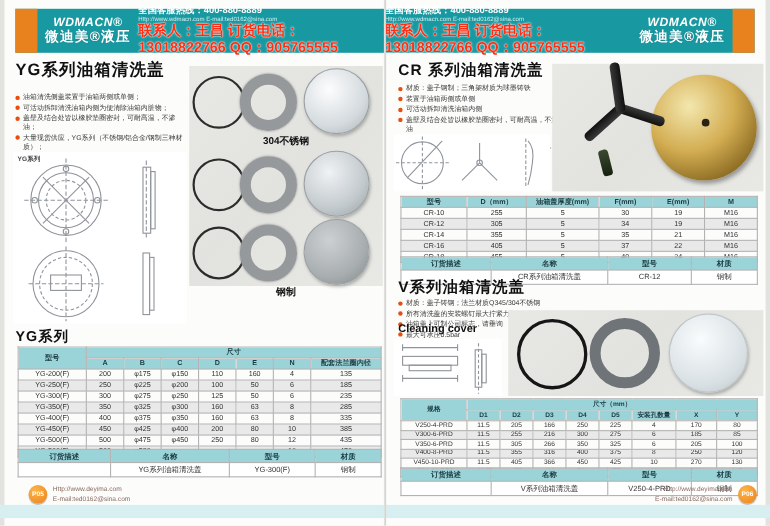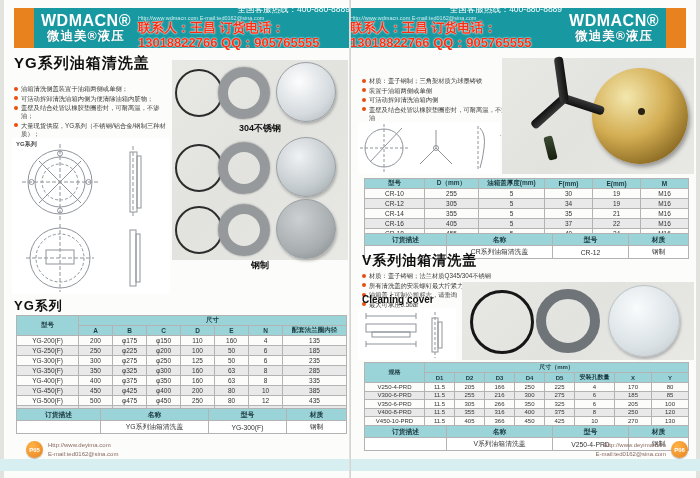"全国客服热线：400-880-8889" .contact .hotline { font-weight: normal -> bold; text-align: right -> none }
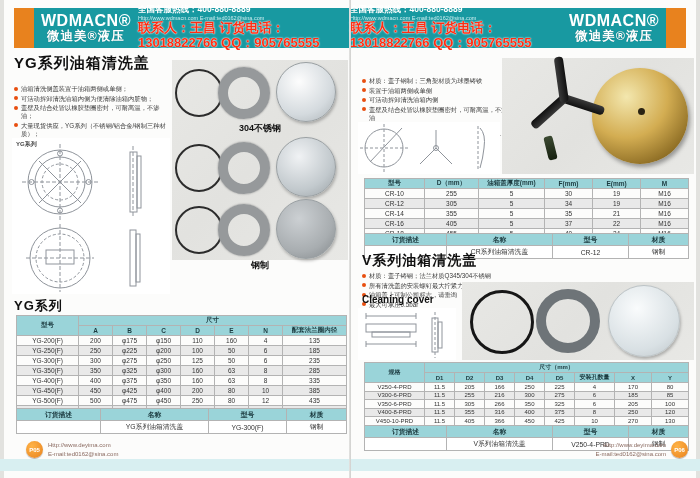"WDMACN®" .logo-en { font-size: 16px -> 11px; font-style: none -> italic }
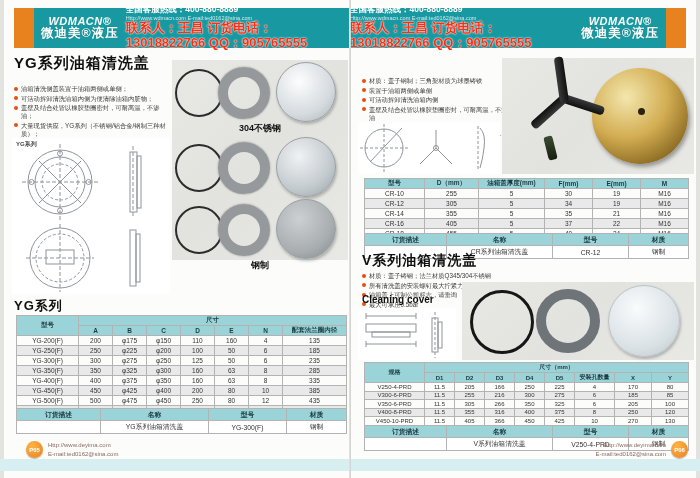"CR 系列油箱清洗盖" div.sec-title { html: none -> <div>CR 系列油箱清洗盖</div> }
